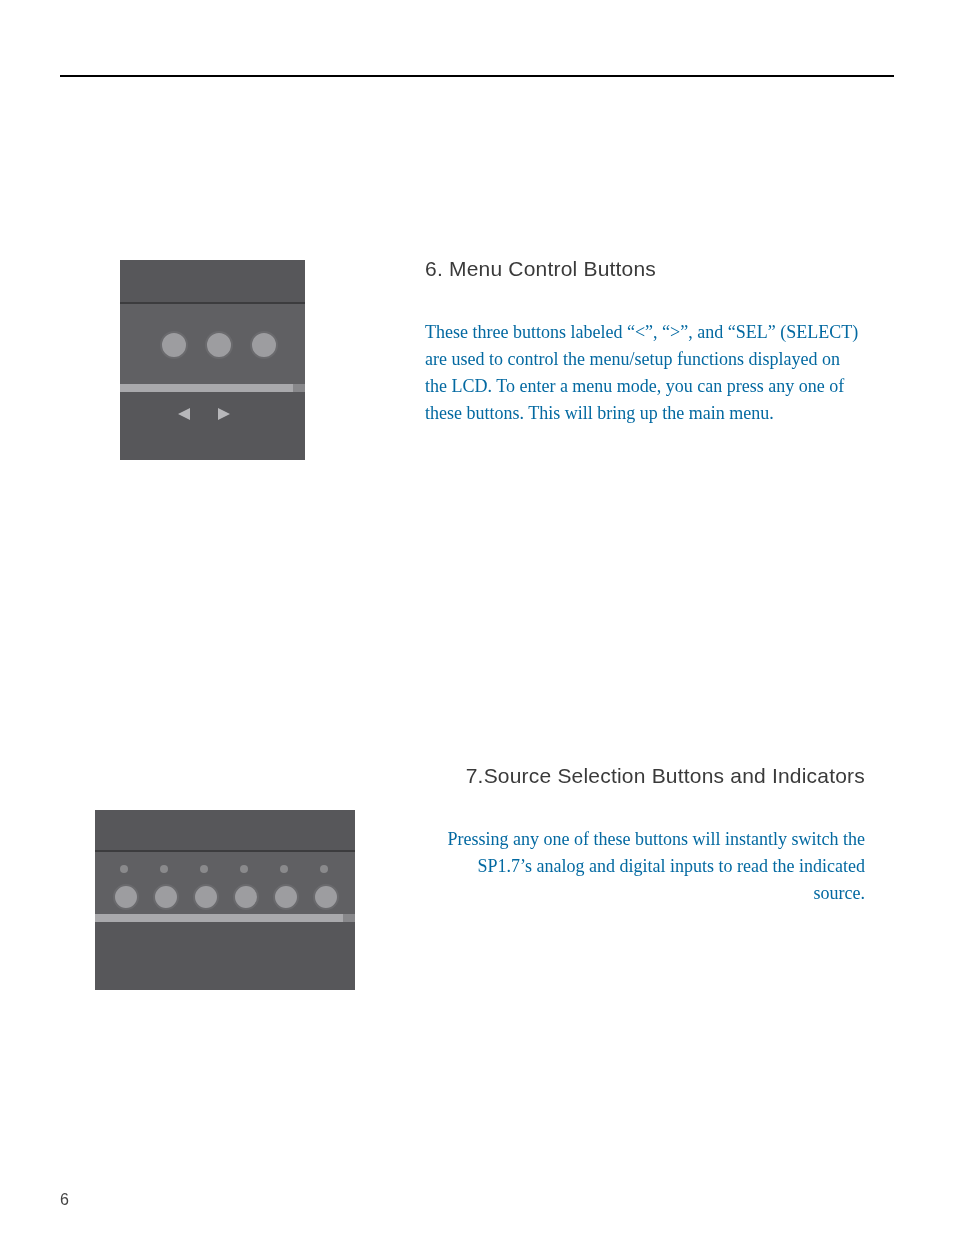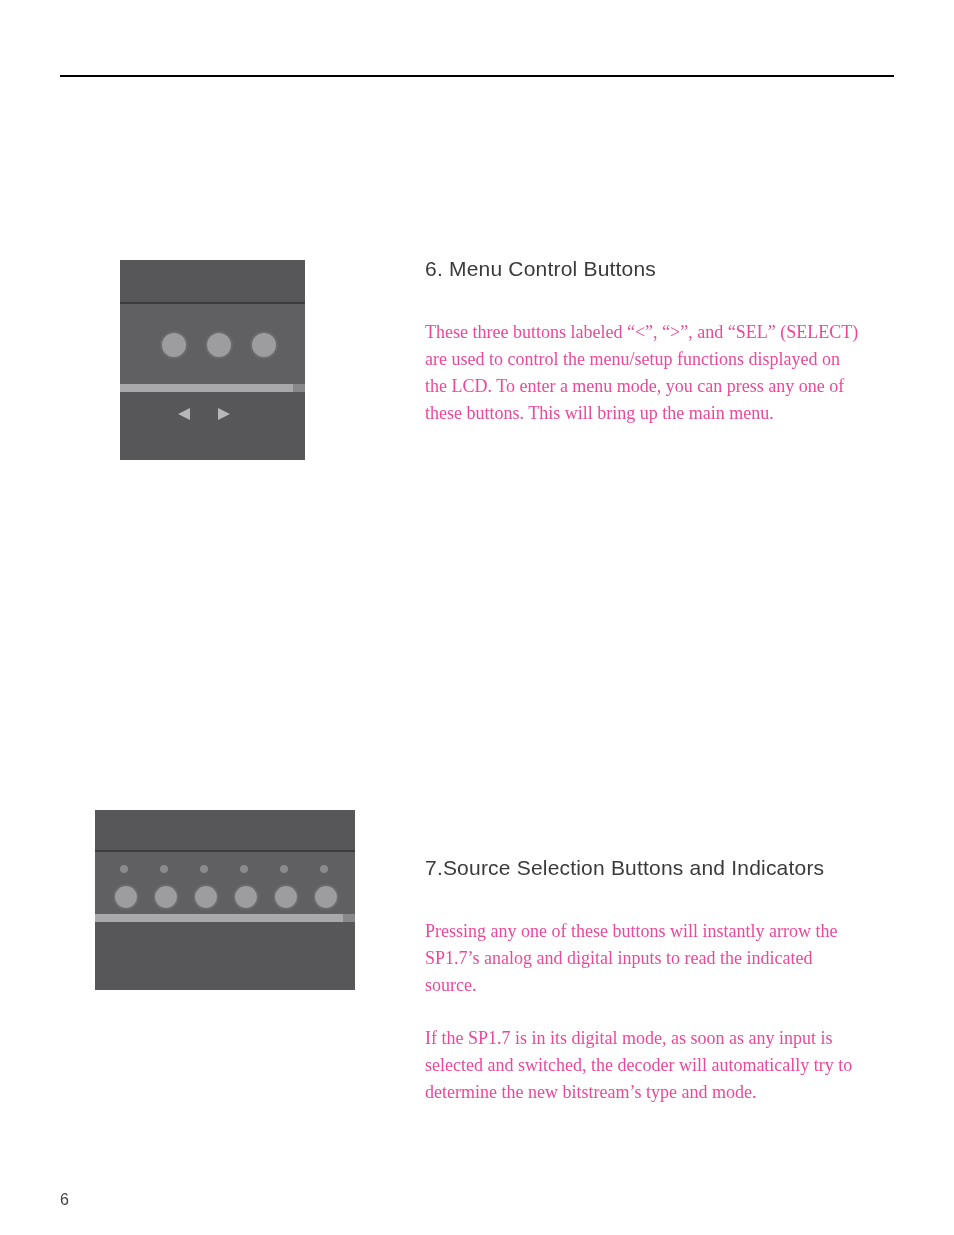"These three buttons labeled “<”," p { color: #ec4899 -> #0369a1 }
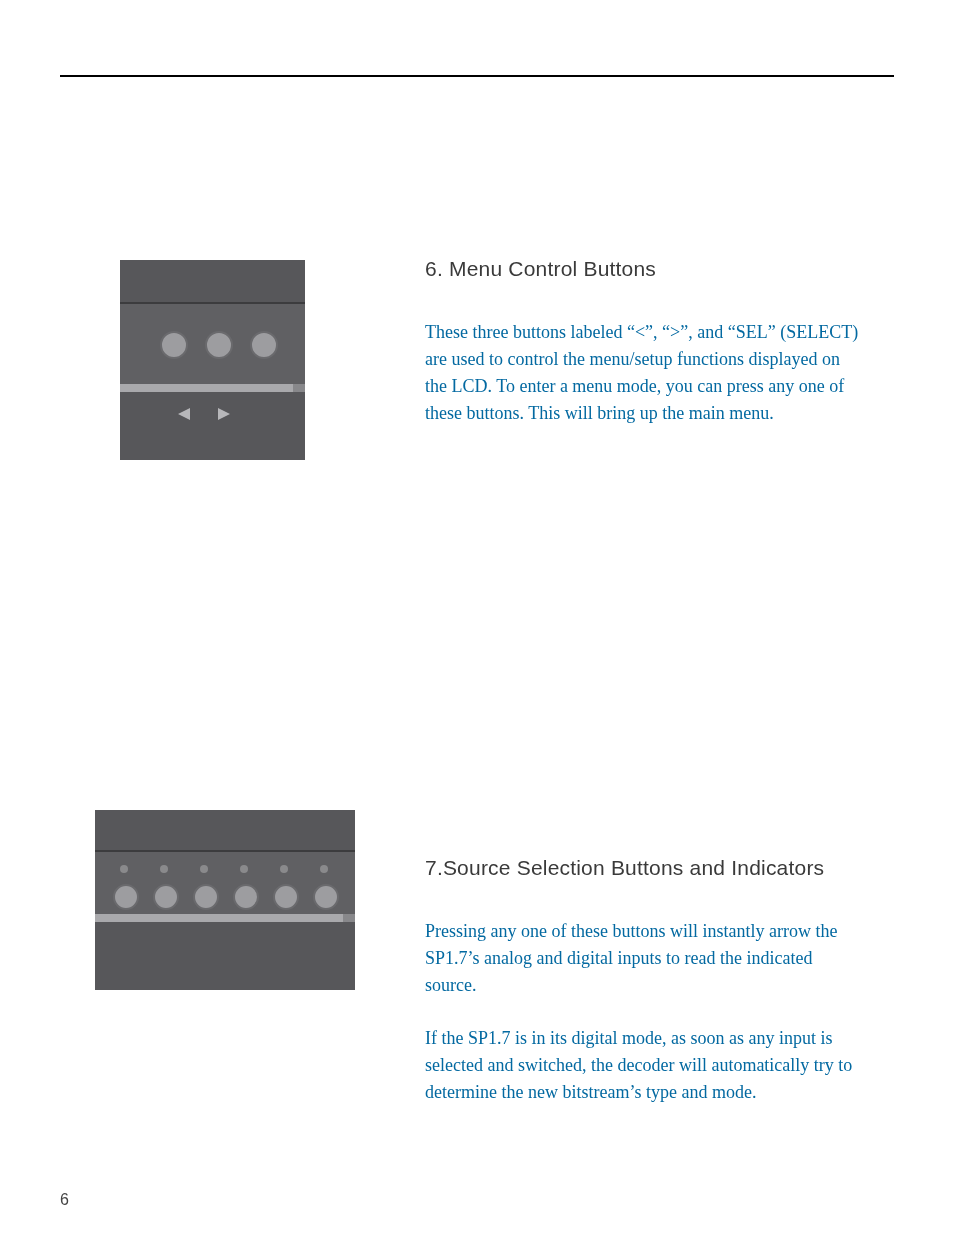"7.Source Selection Buttons and" .sec2 .textcol { text-align: none -> right; top: 856px -> 764px }
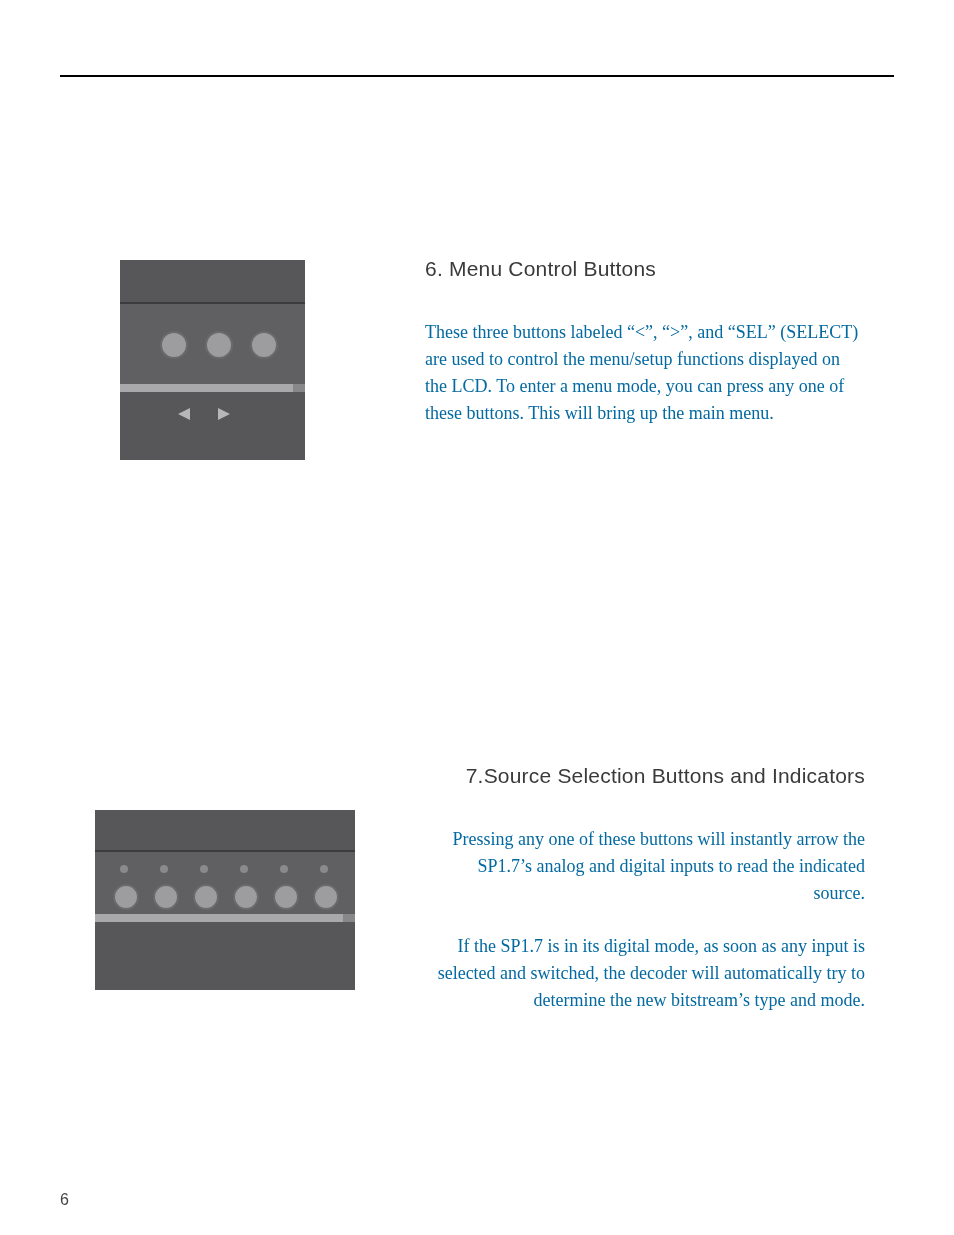"Pressing any one of these" p { text: arrow -> switch }
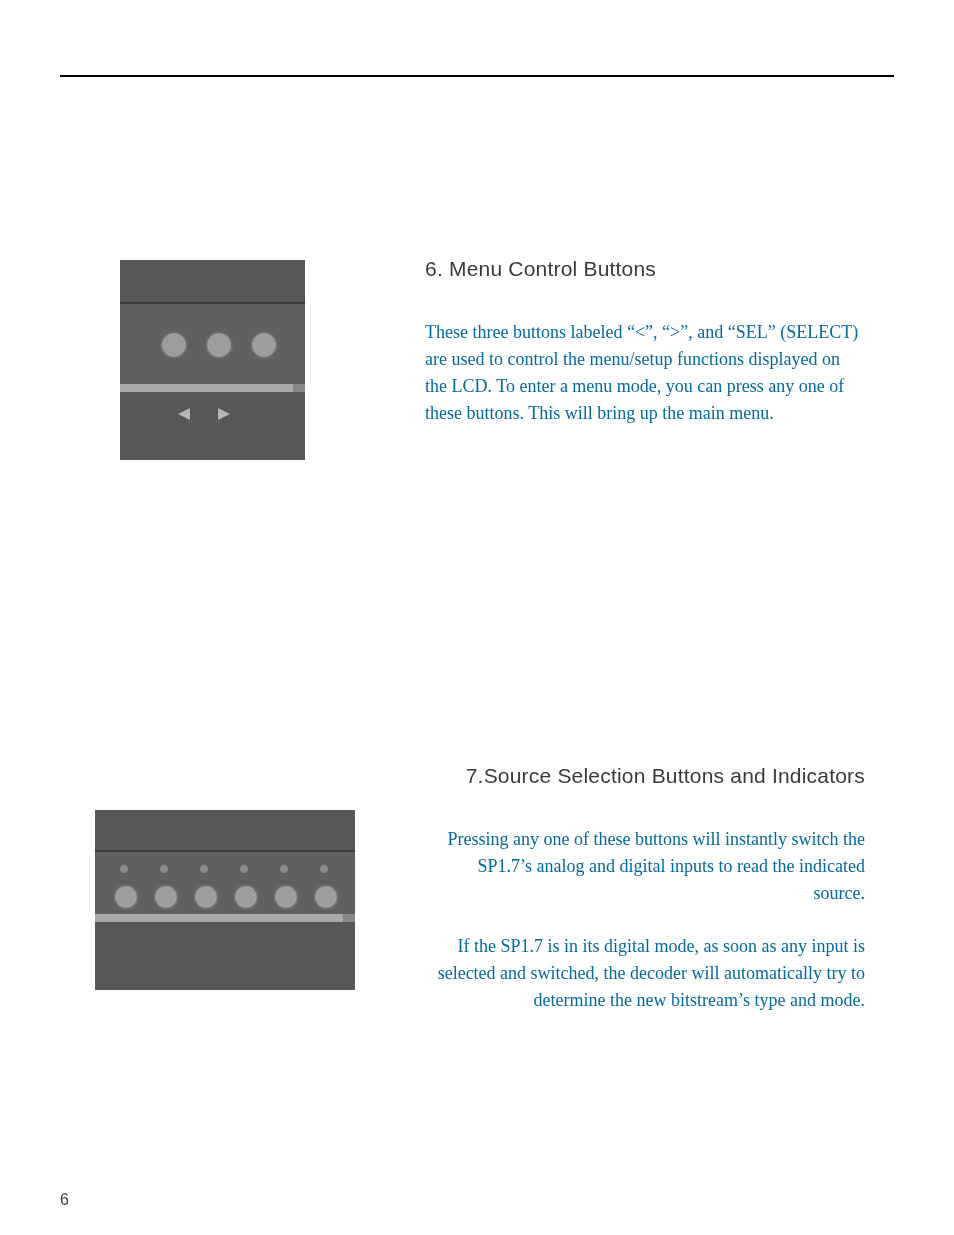"If the SP1.7 is in" p { html: <p>If the SP1.7 is in its digital mode, as soon as any input is selected and switched, the decoder will automatically try to determine the new bitstream’s type and mode.</p> -> none }
